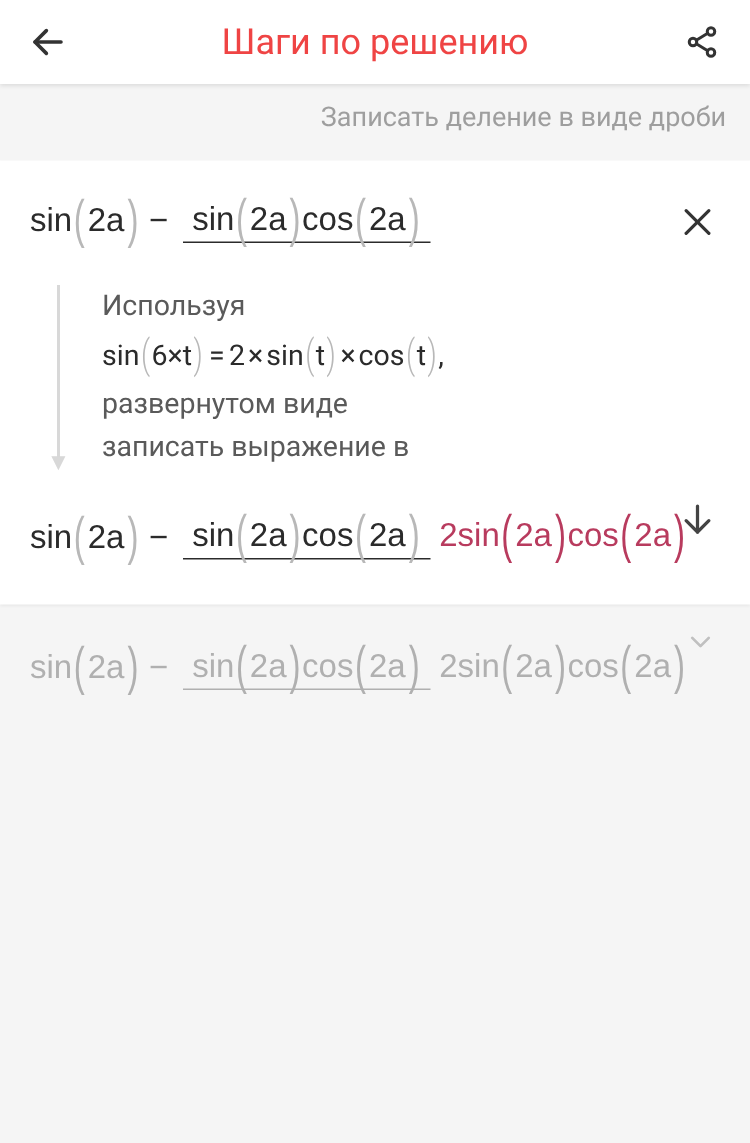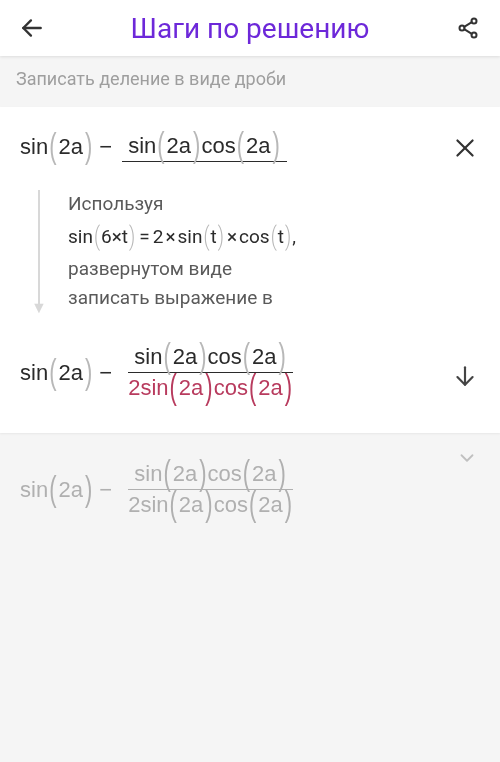"Шаги по решению" .header-title { color: #6d28d9 -> #ef4444; font-size: 28px -> 24px }
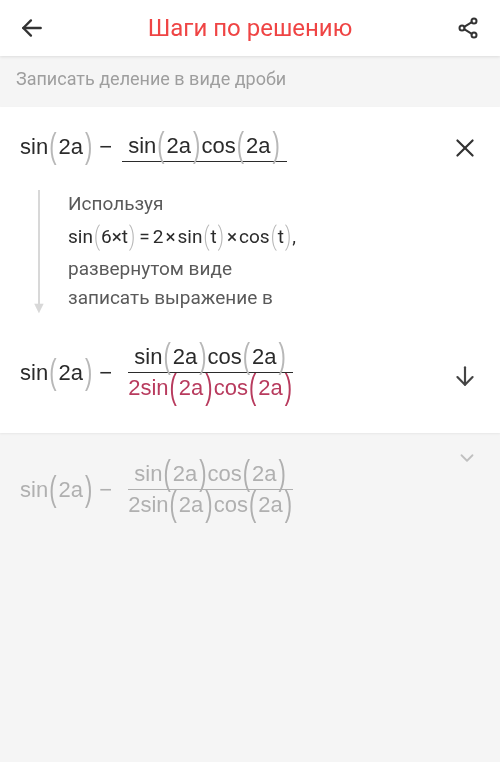"Записать деление в виде дроби" .subheader { text-align: none -> right }
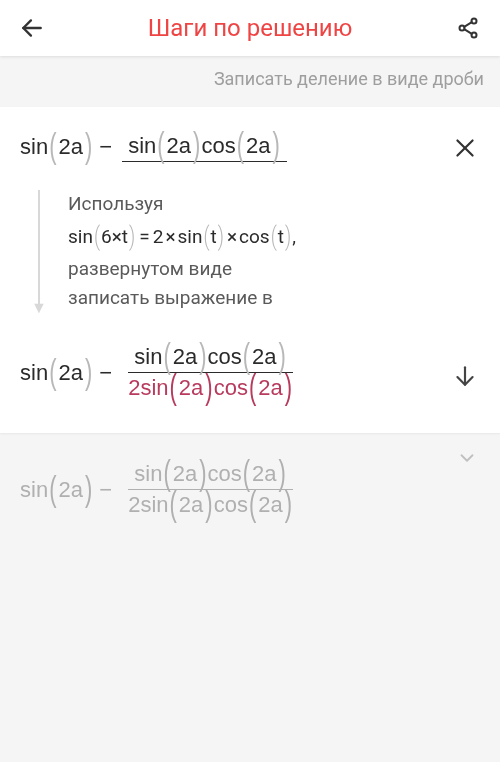"sin(2a)cos(2a)" .frac { align-items: center -> flex-start; flex-direction: column -> row }
